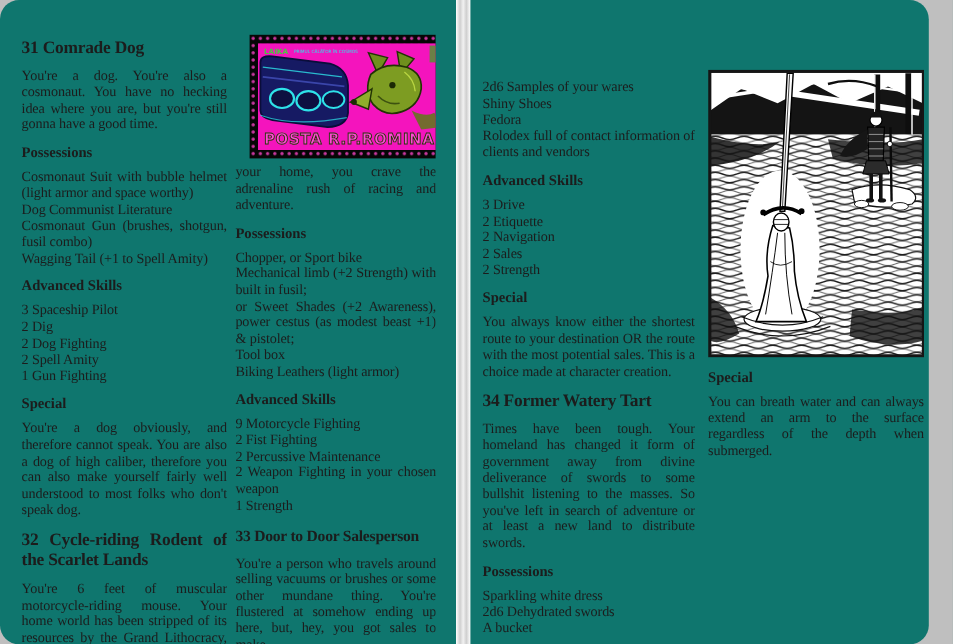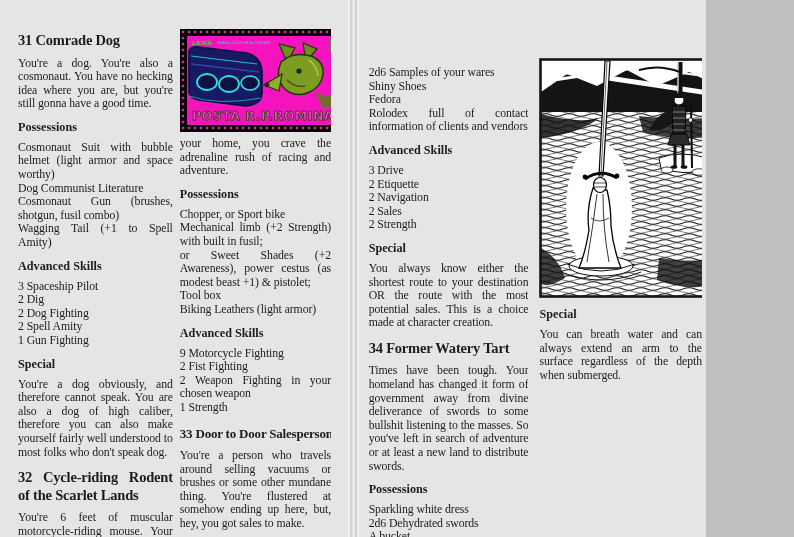"31 Comrade Dog" .spread { background: #e5e5e5 -> #0f766e; border-radius: none -> 16px; width: 706px -> 774px }
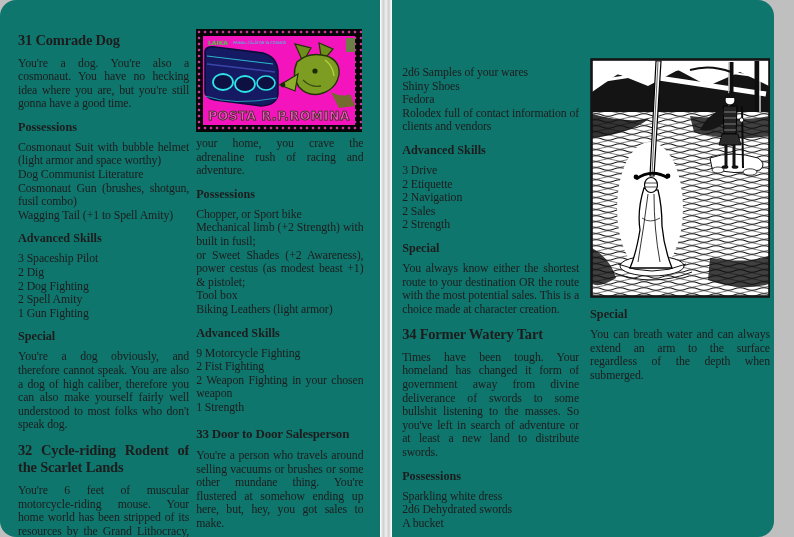"POSTA R.P.ROMINA" .stamp-frame { margin: 0 0 5px 0 -> 0 0 5px 12px }
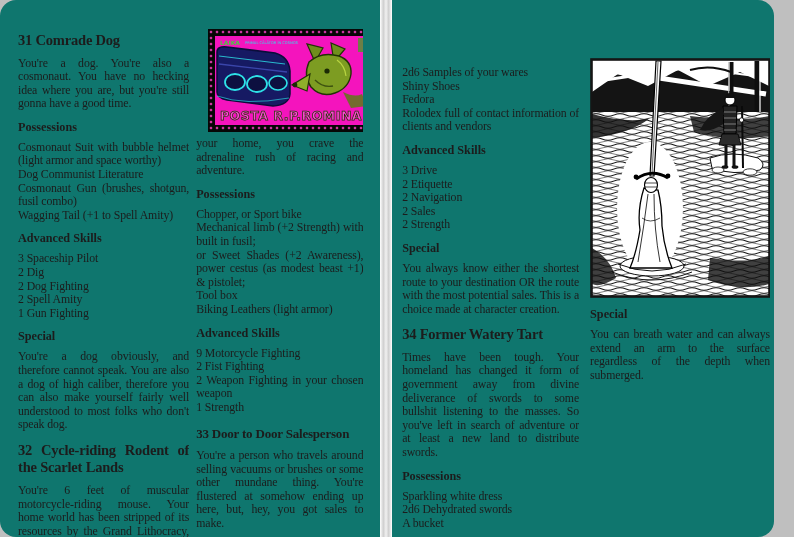"2 Percussive Maintenance" div.pline { html: none -> <div>2 Percussive Maintenance</div> }
